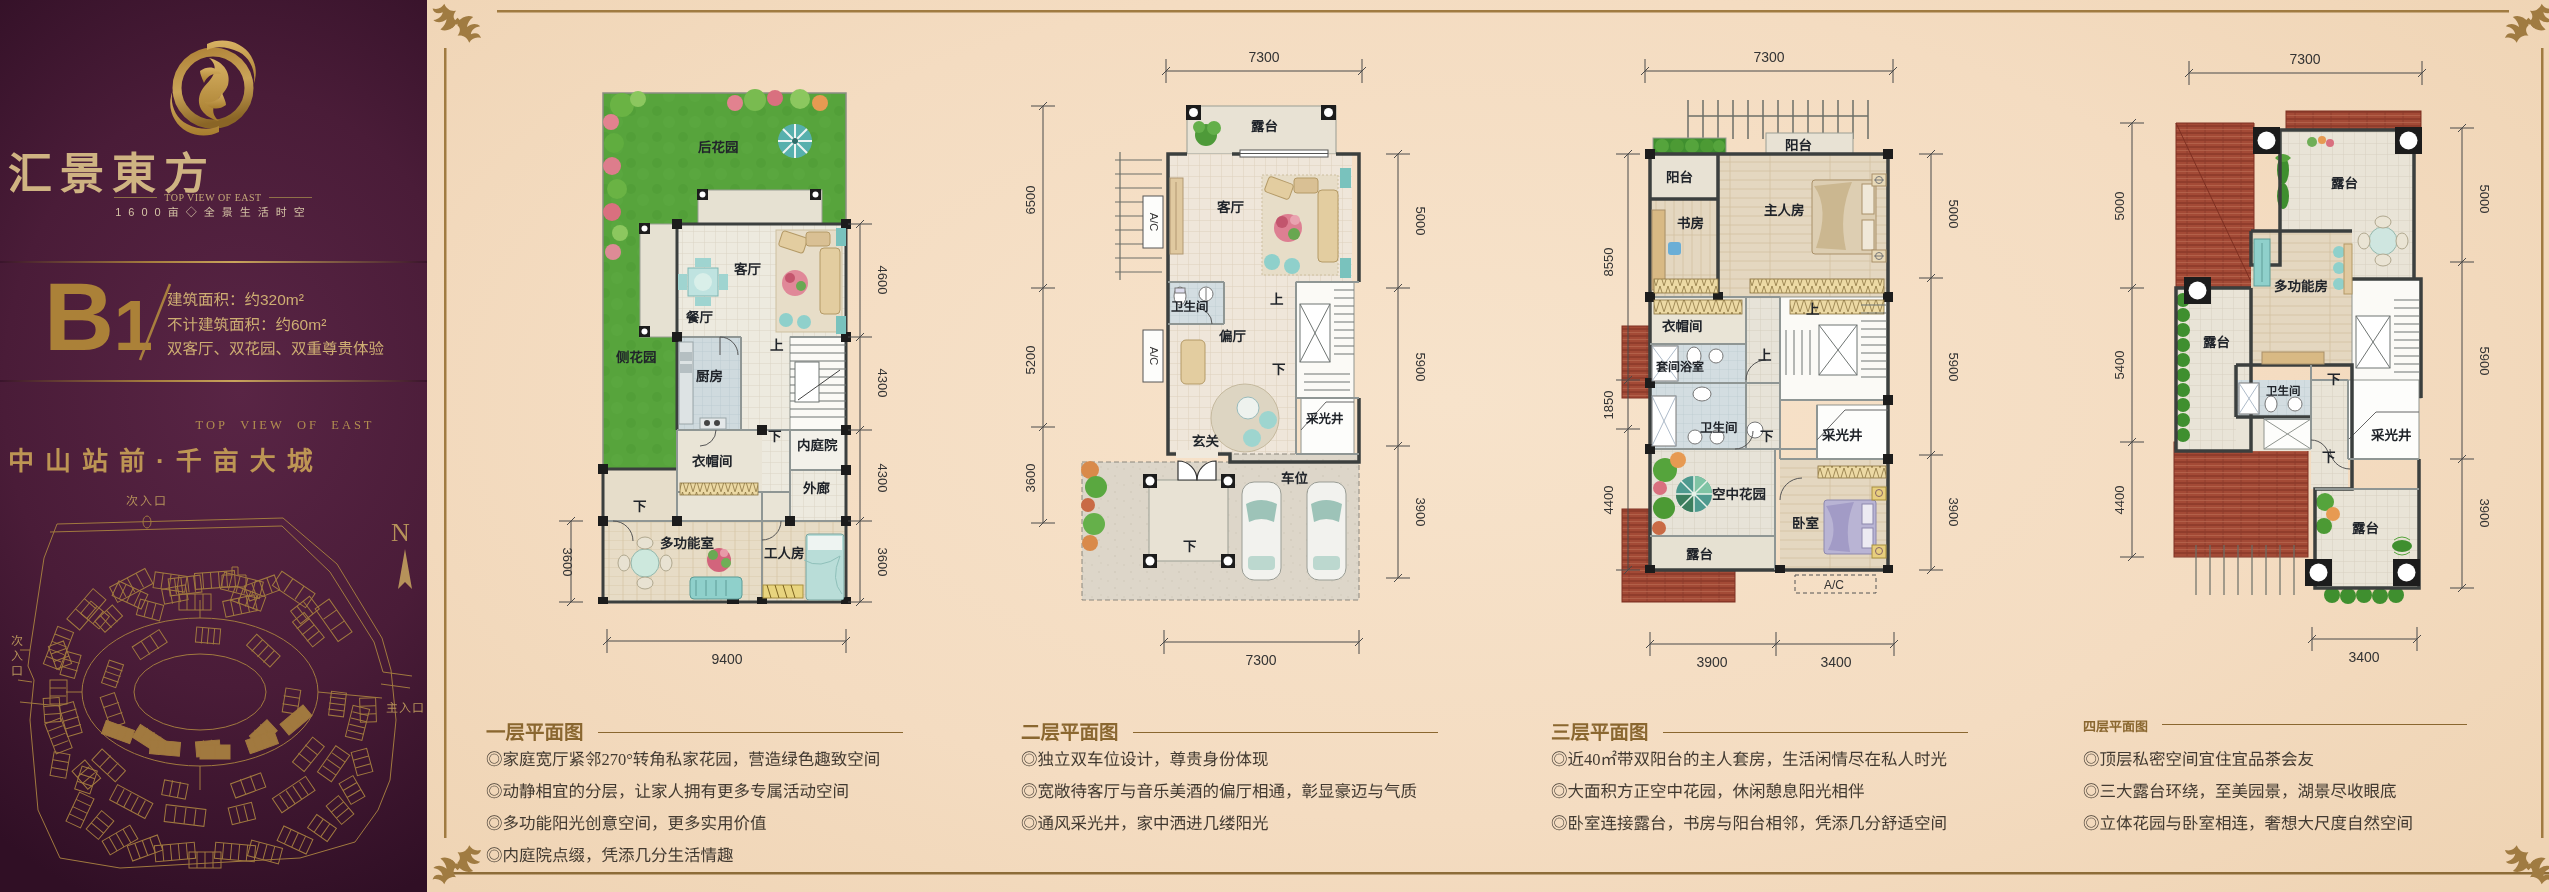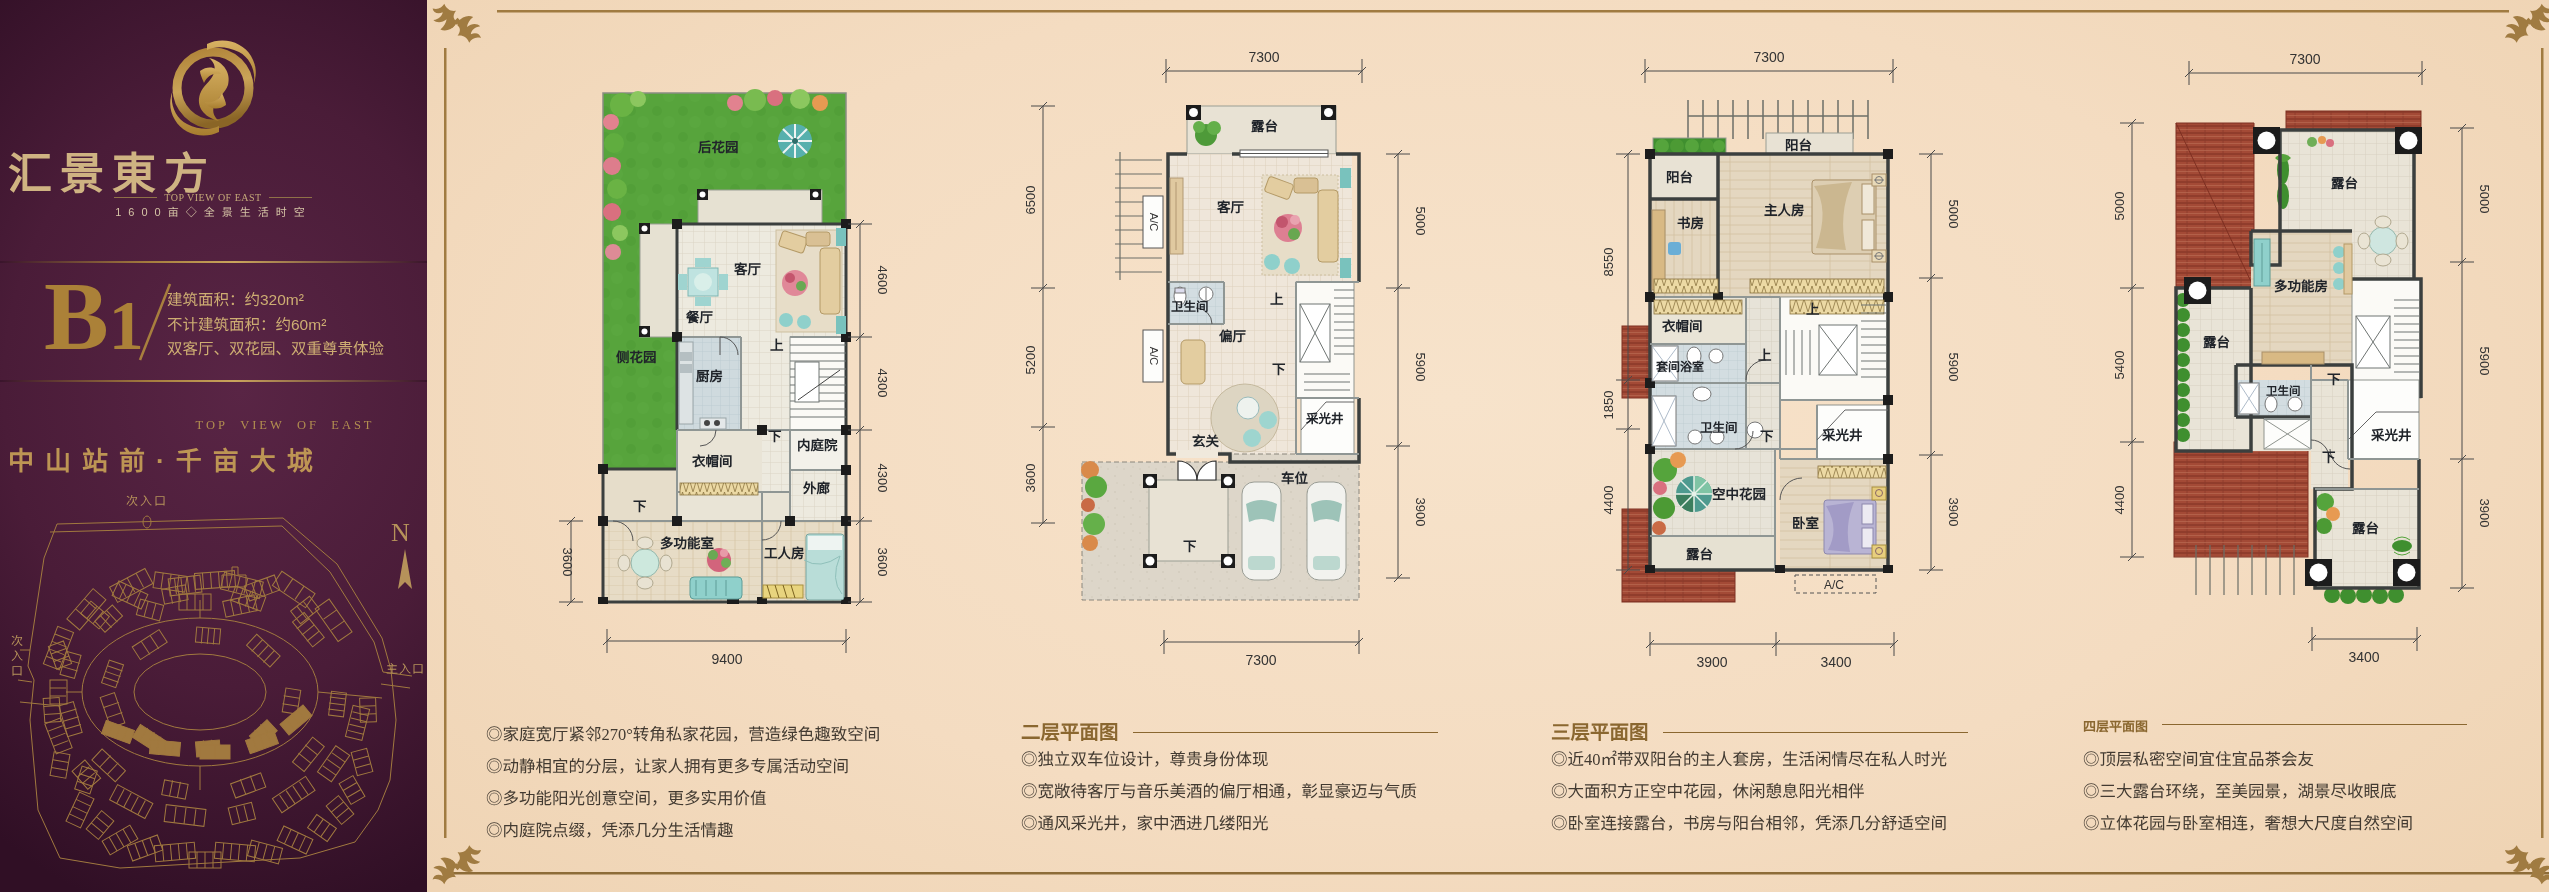"B1" div.abs { font-family: Liberation Serif, serif -> Liberation Sans, sans-serif }
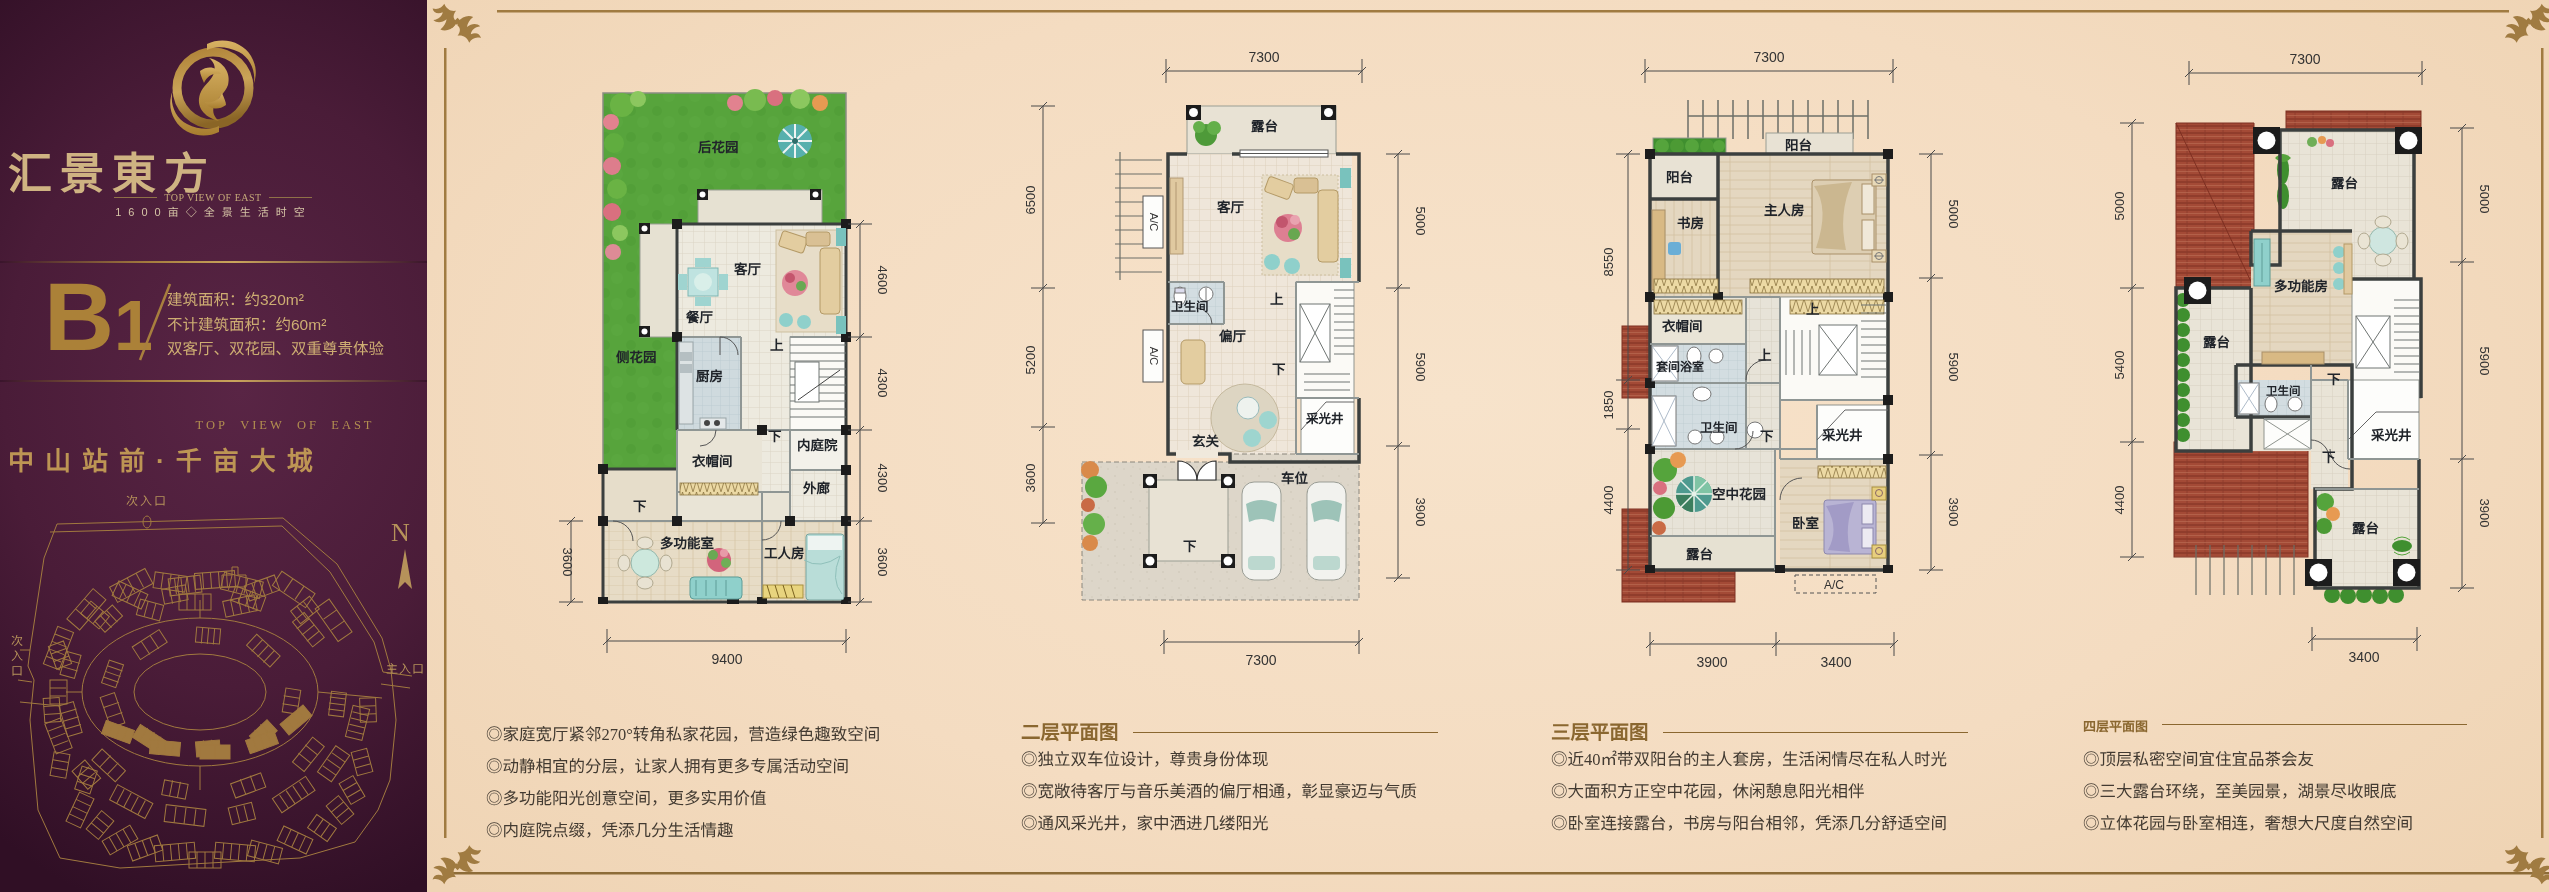"主入口" div.abs { top: 659px -> 698px }
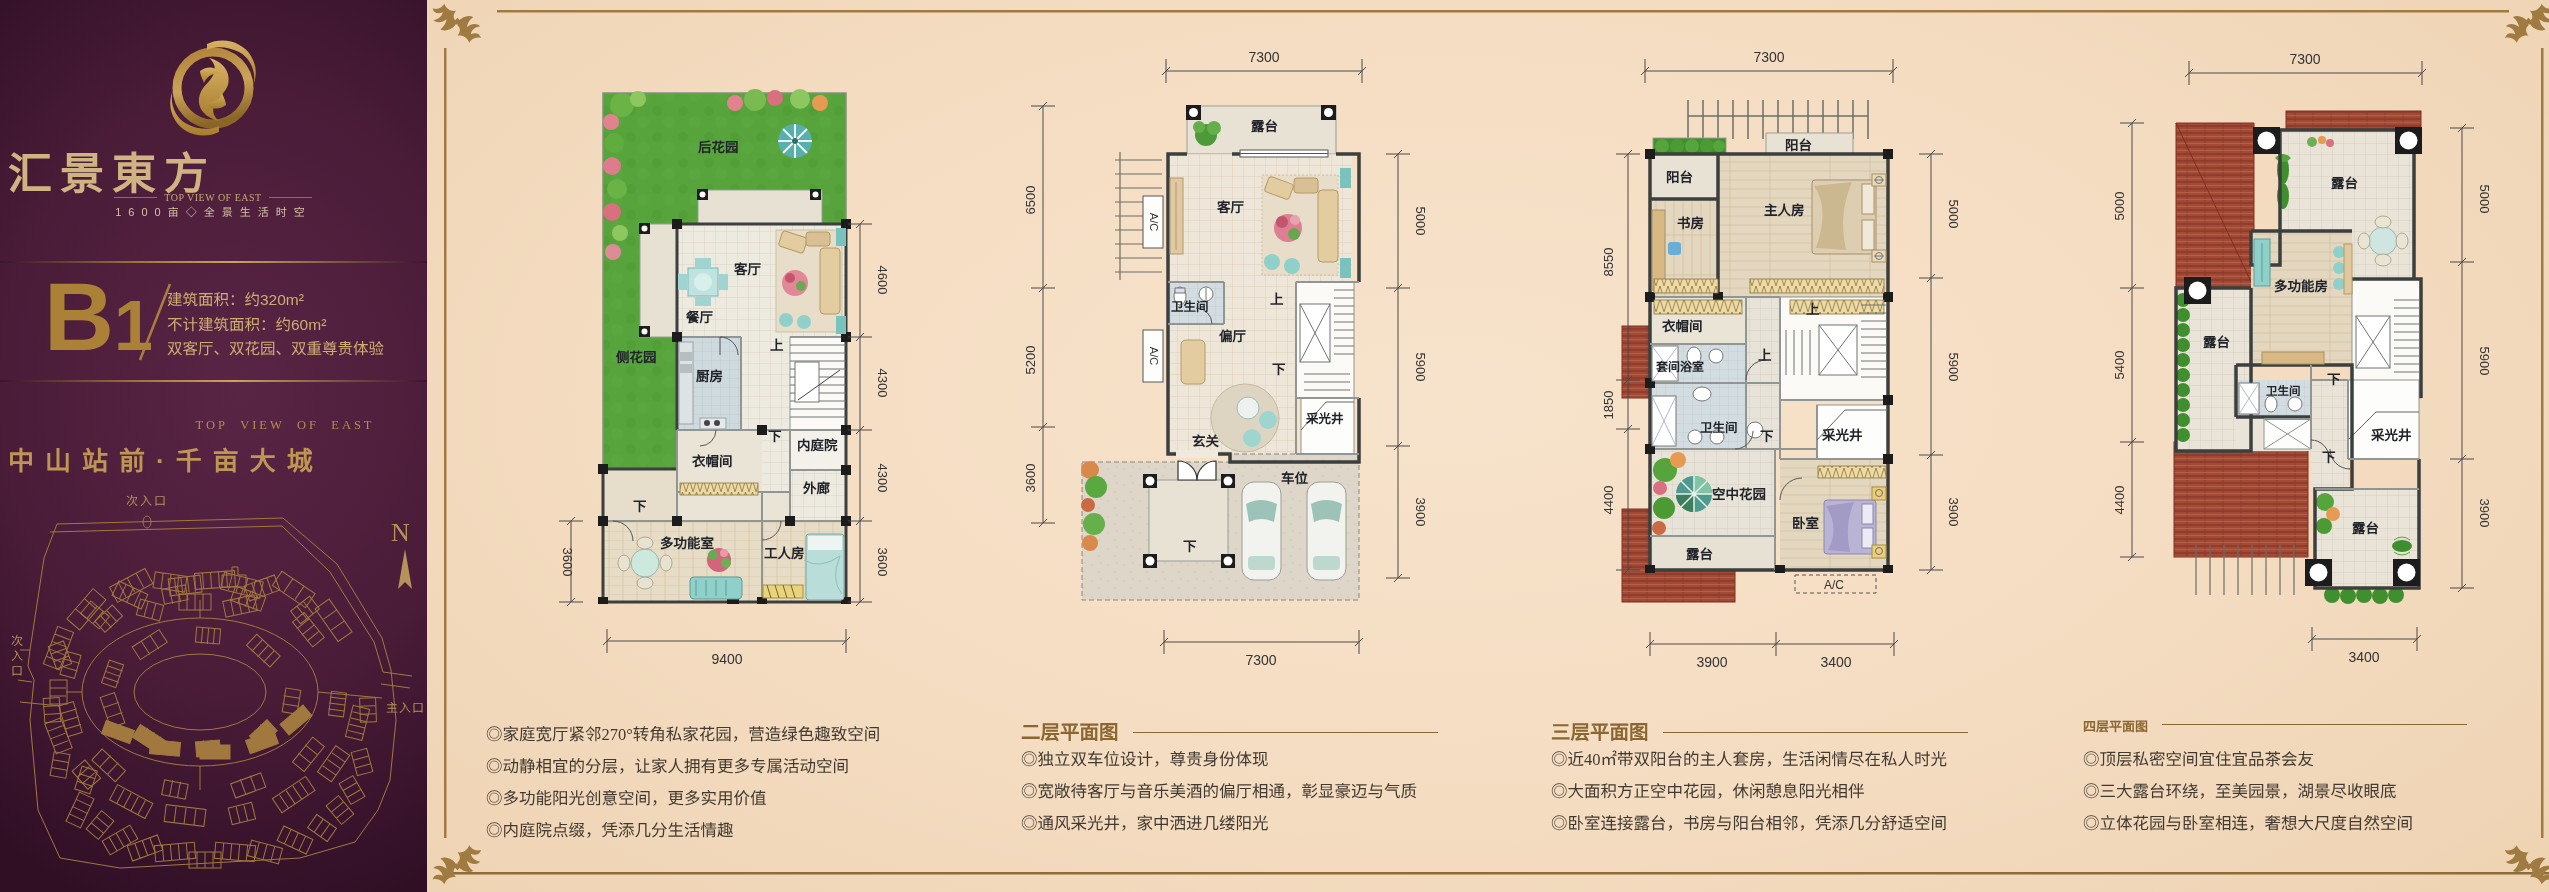"一层平面图" div { html: none -> <div>一层平面图<span></span></div> }
